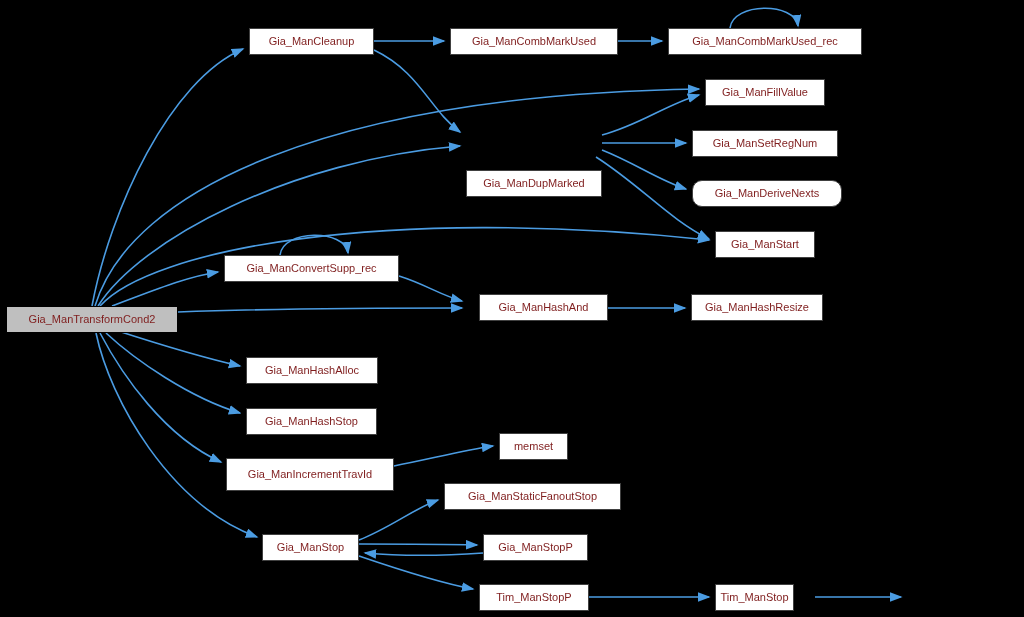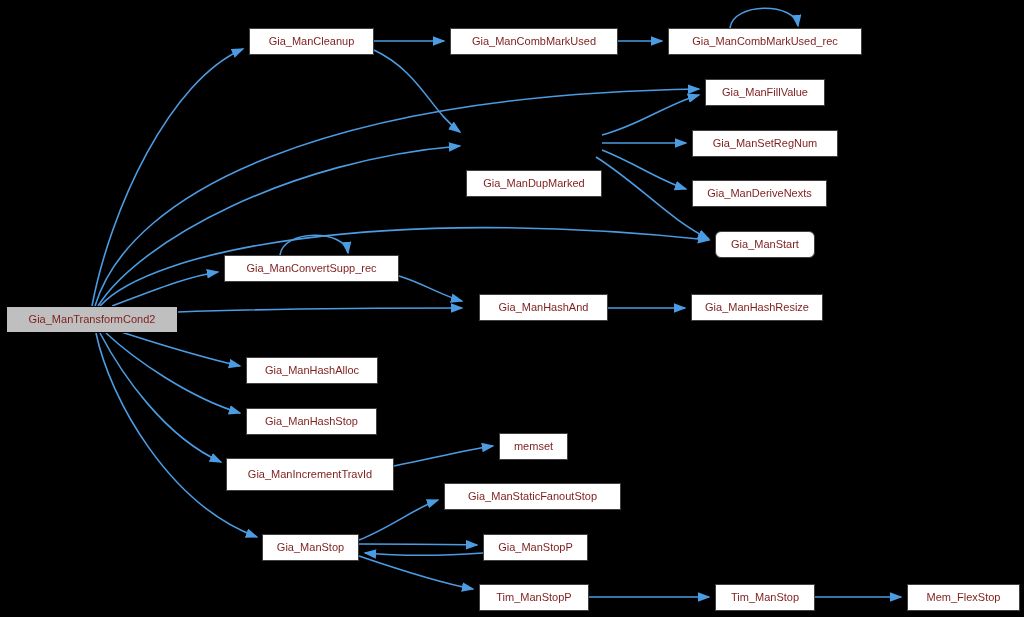"Gia_ManDeriveNexts" div.node { border-radius: none -> 10px; width: 135px -> 150px }
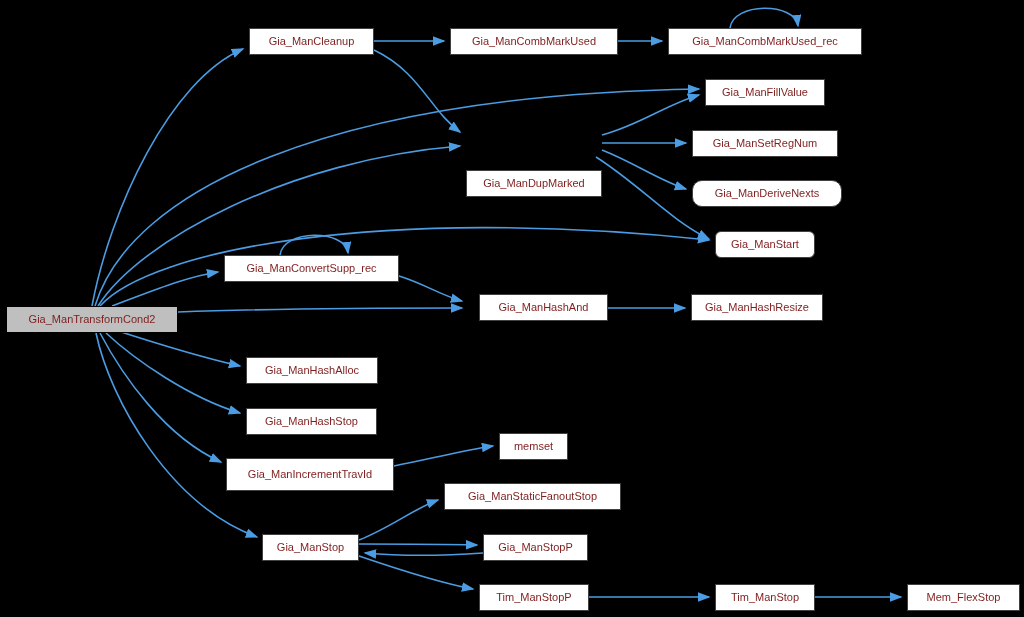"Gia_ManStart" div.node { border-radius: 6px -> none }
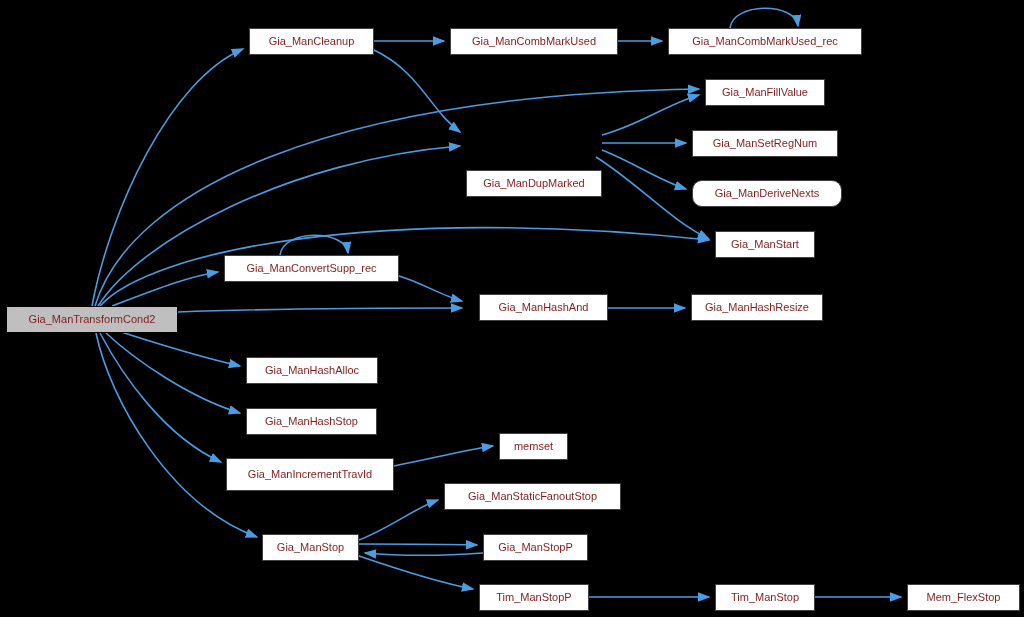"Tim_ManStop" div.node { width: 100px -> 79px }
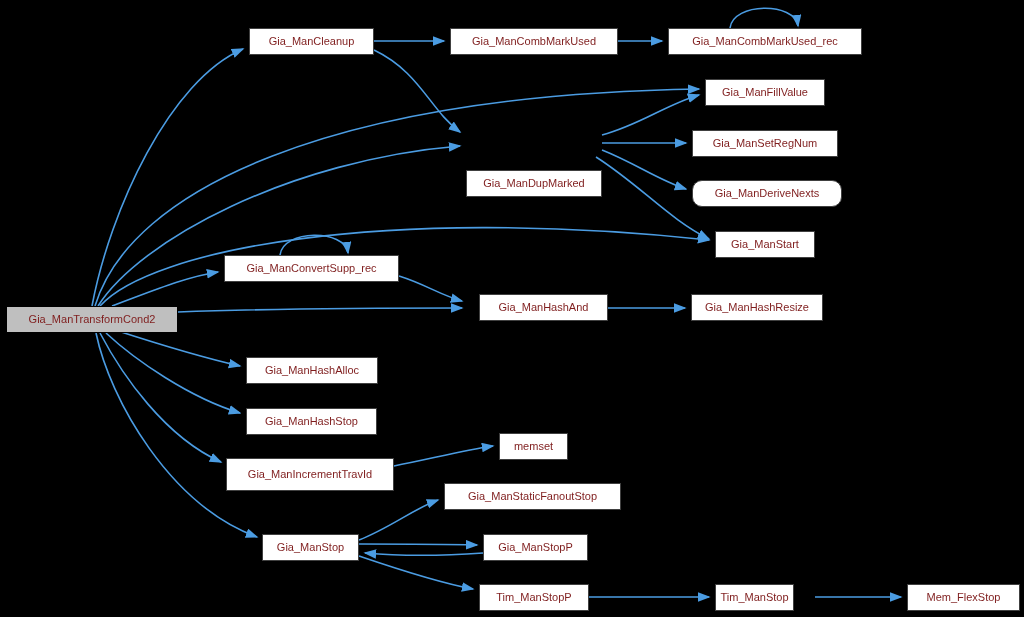"Mem_FlexStop" div.node { html: <div> <span>Mem_FlexStop</span> </div> -> none }
